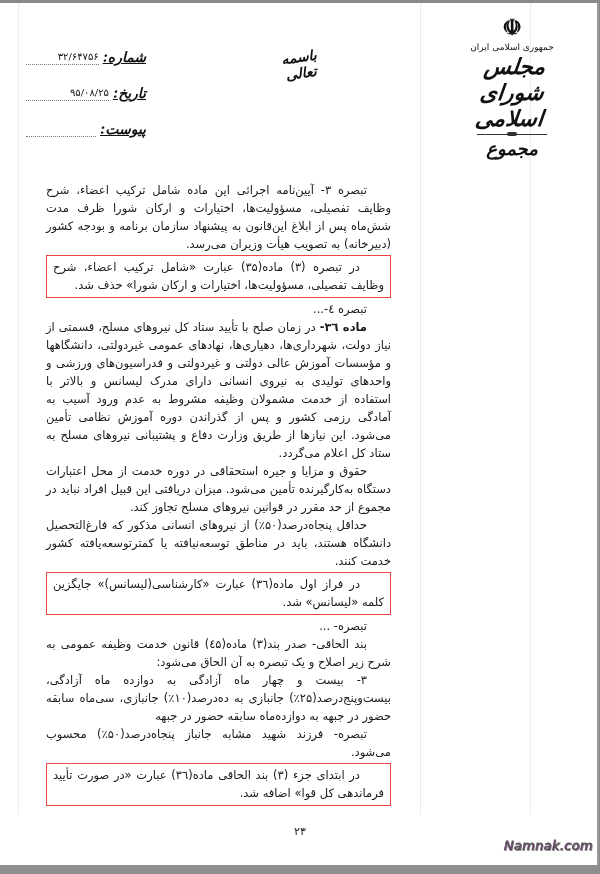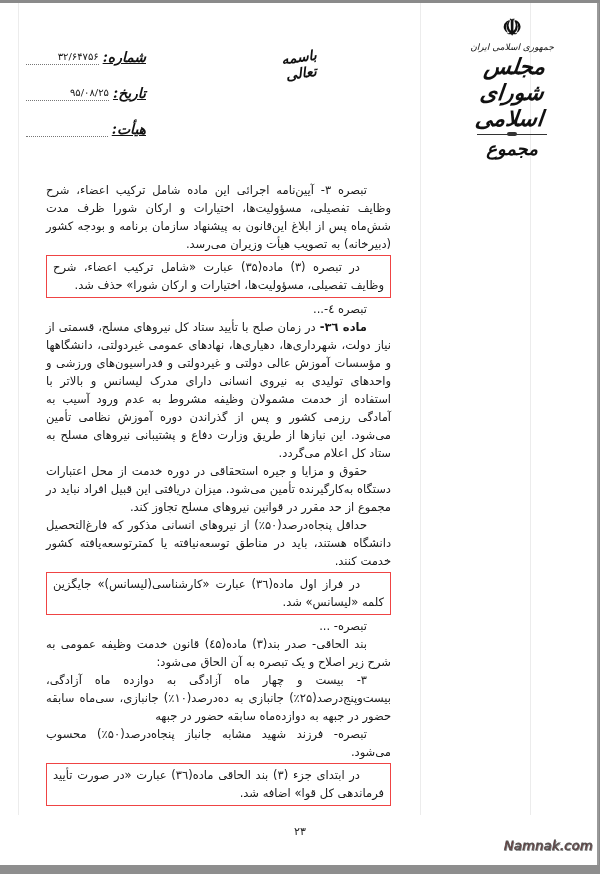"جمهوری اسلامی ایران" .emblem-small { font-style: italic -> none }
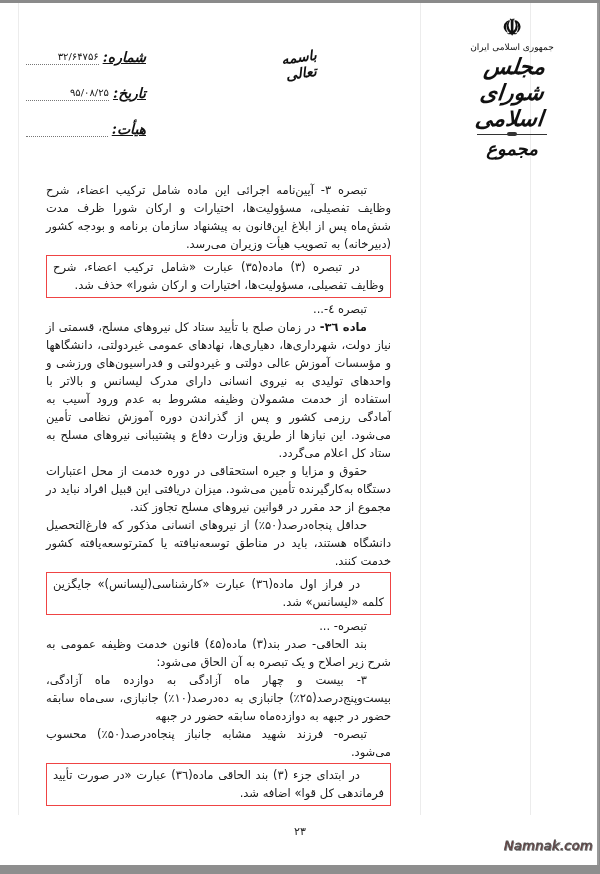"هیأت:" span.meta-label { text: هیأت -> پیوست }
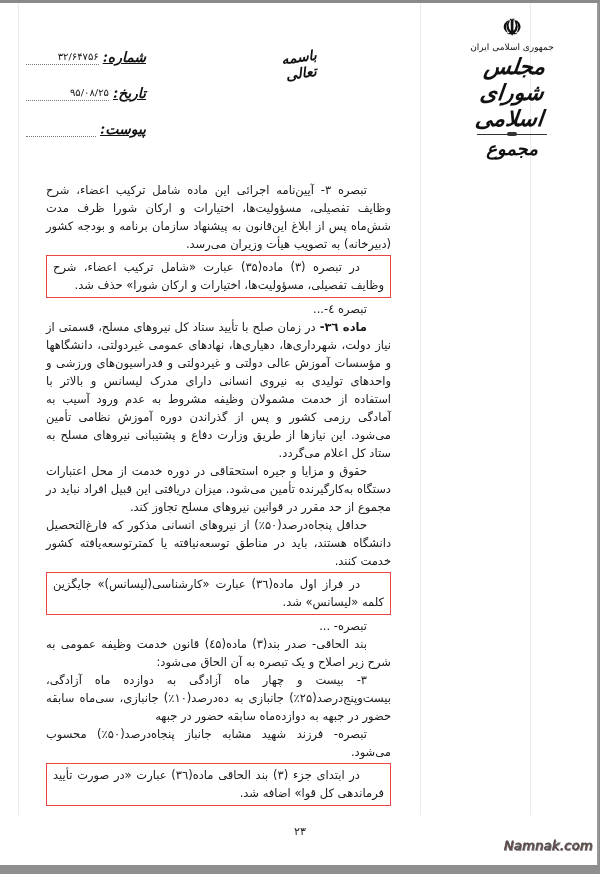"Namnak.com" .watermark { color: #7f1d1d -> #a21caf }
